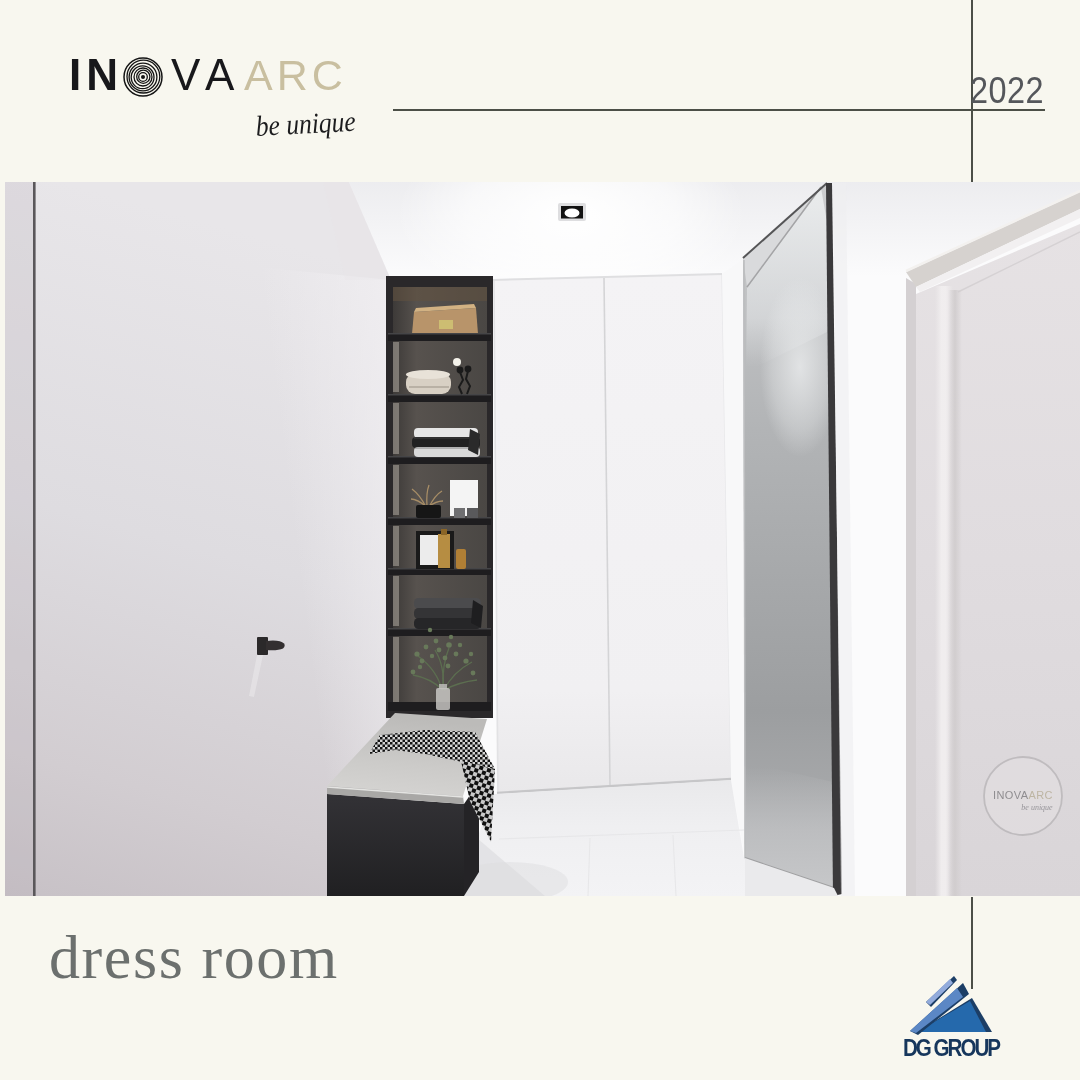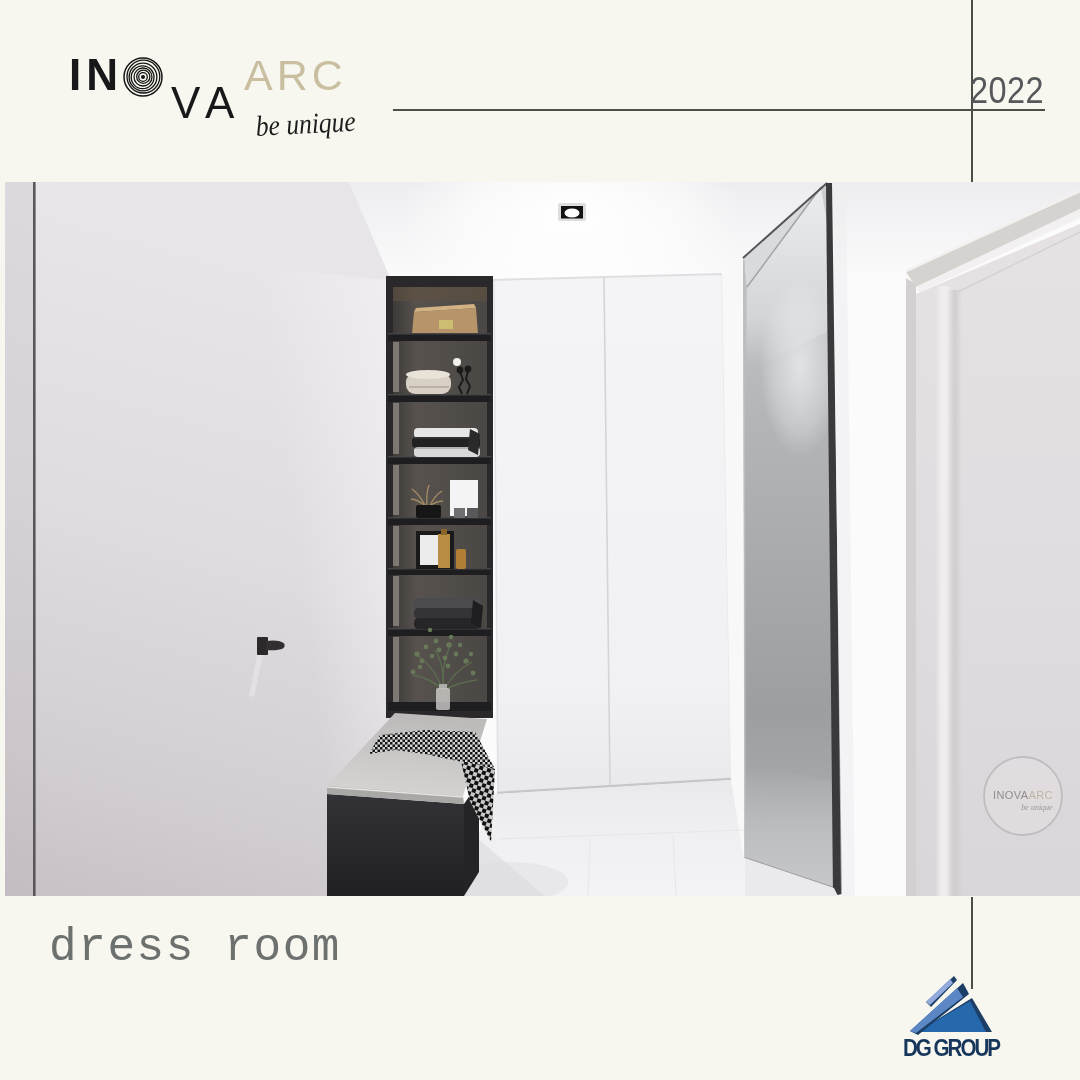"VA" span.abs { margin-top: 28px -> none }
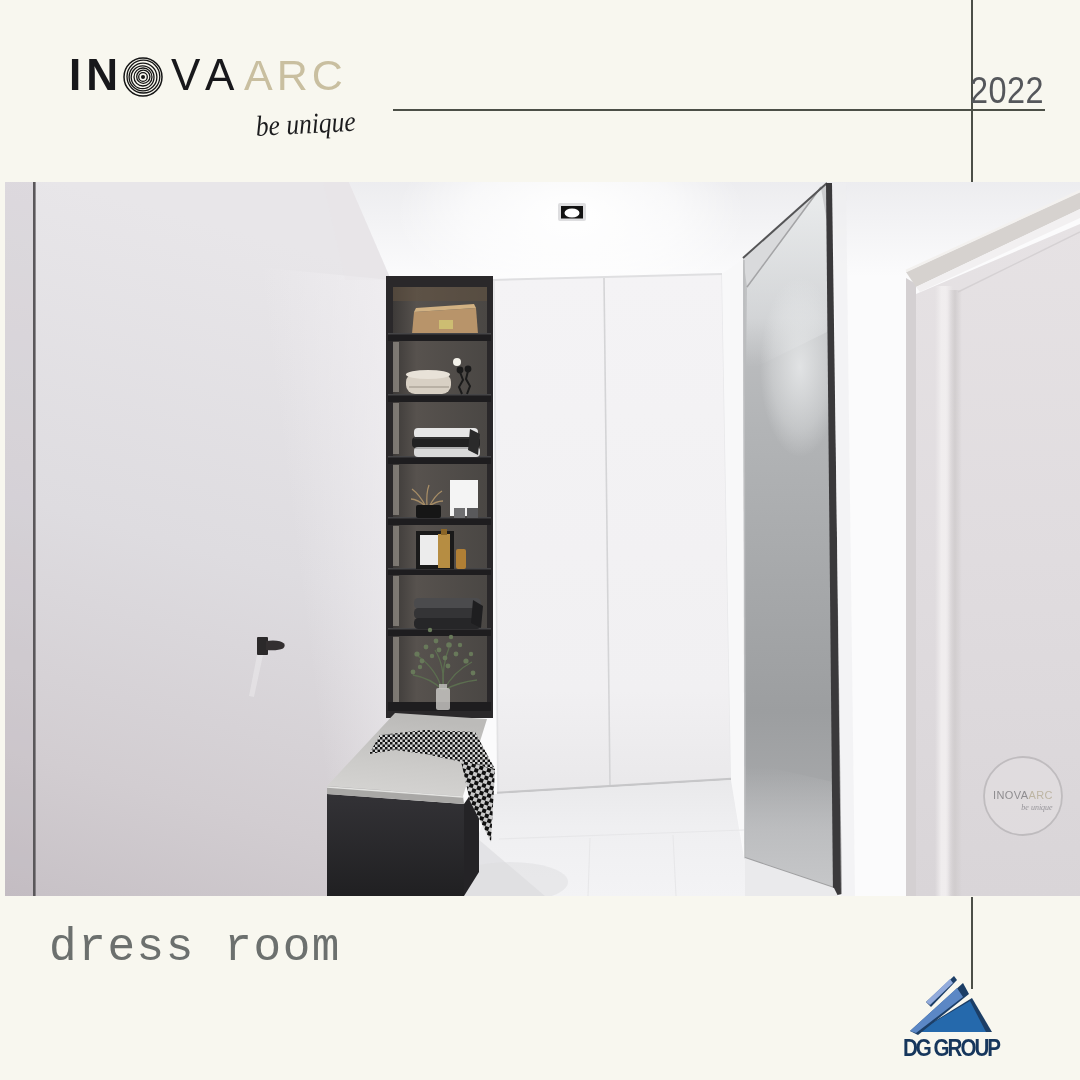"dress room" div.abs { font-family: Liberation Mono, monospace -> Liberation Serif, serif; font-size: 46px -> 62px }
